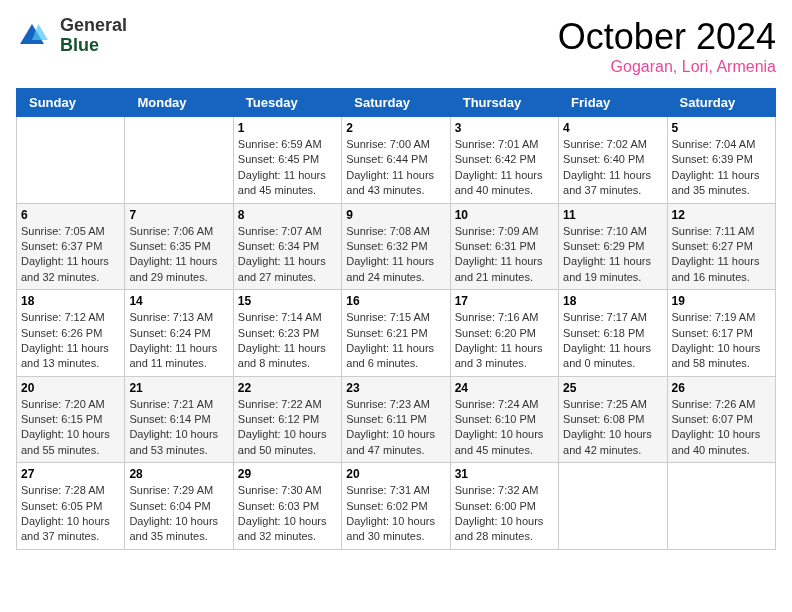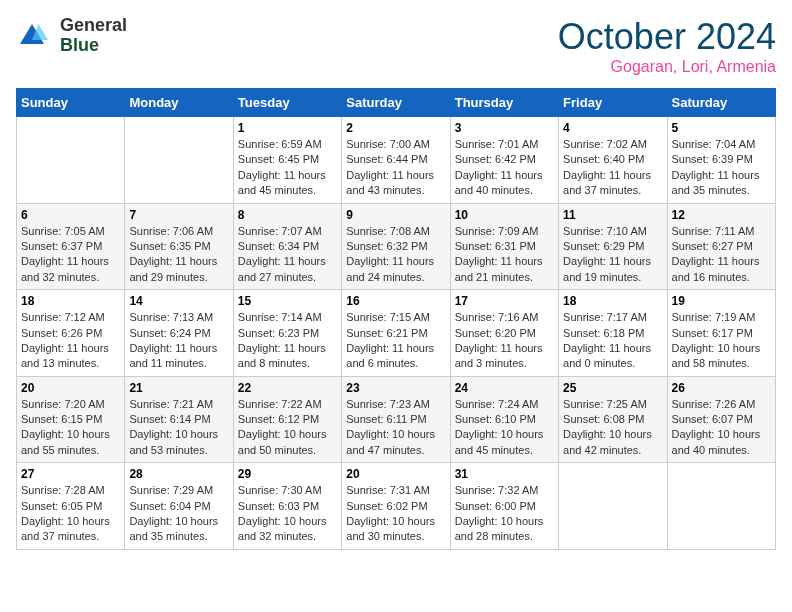"October 2024" .month-title { color: #0c4a6e -> #000000 }
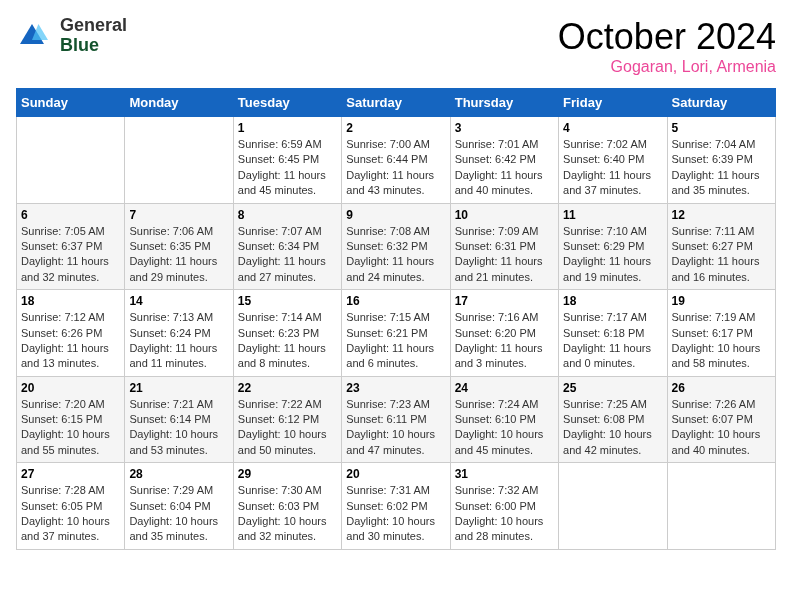"Sunday" thead tr th { padding: 6px 4px -> 6px 12px }
